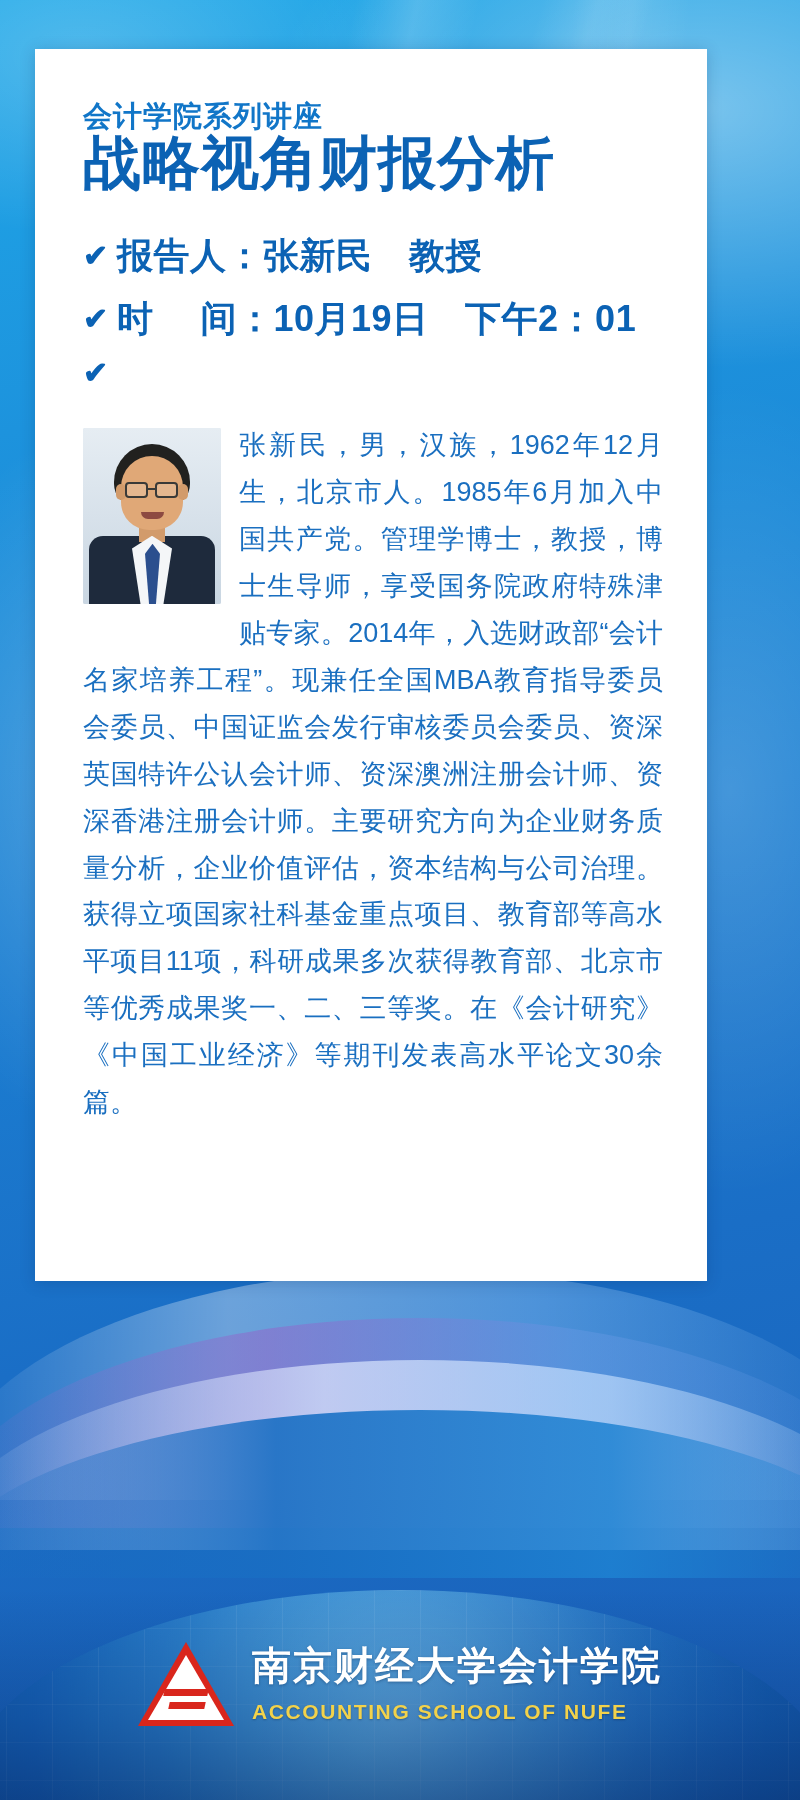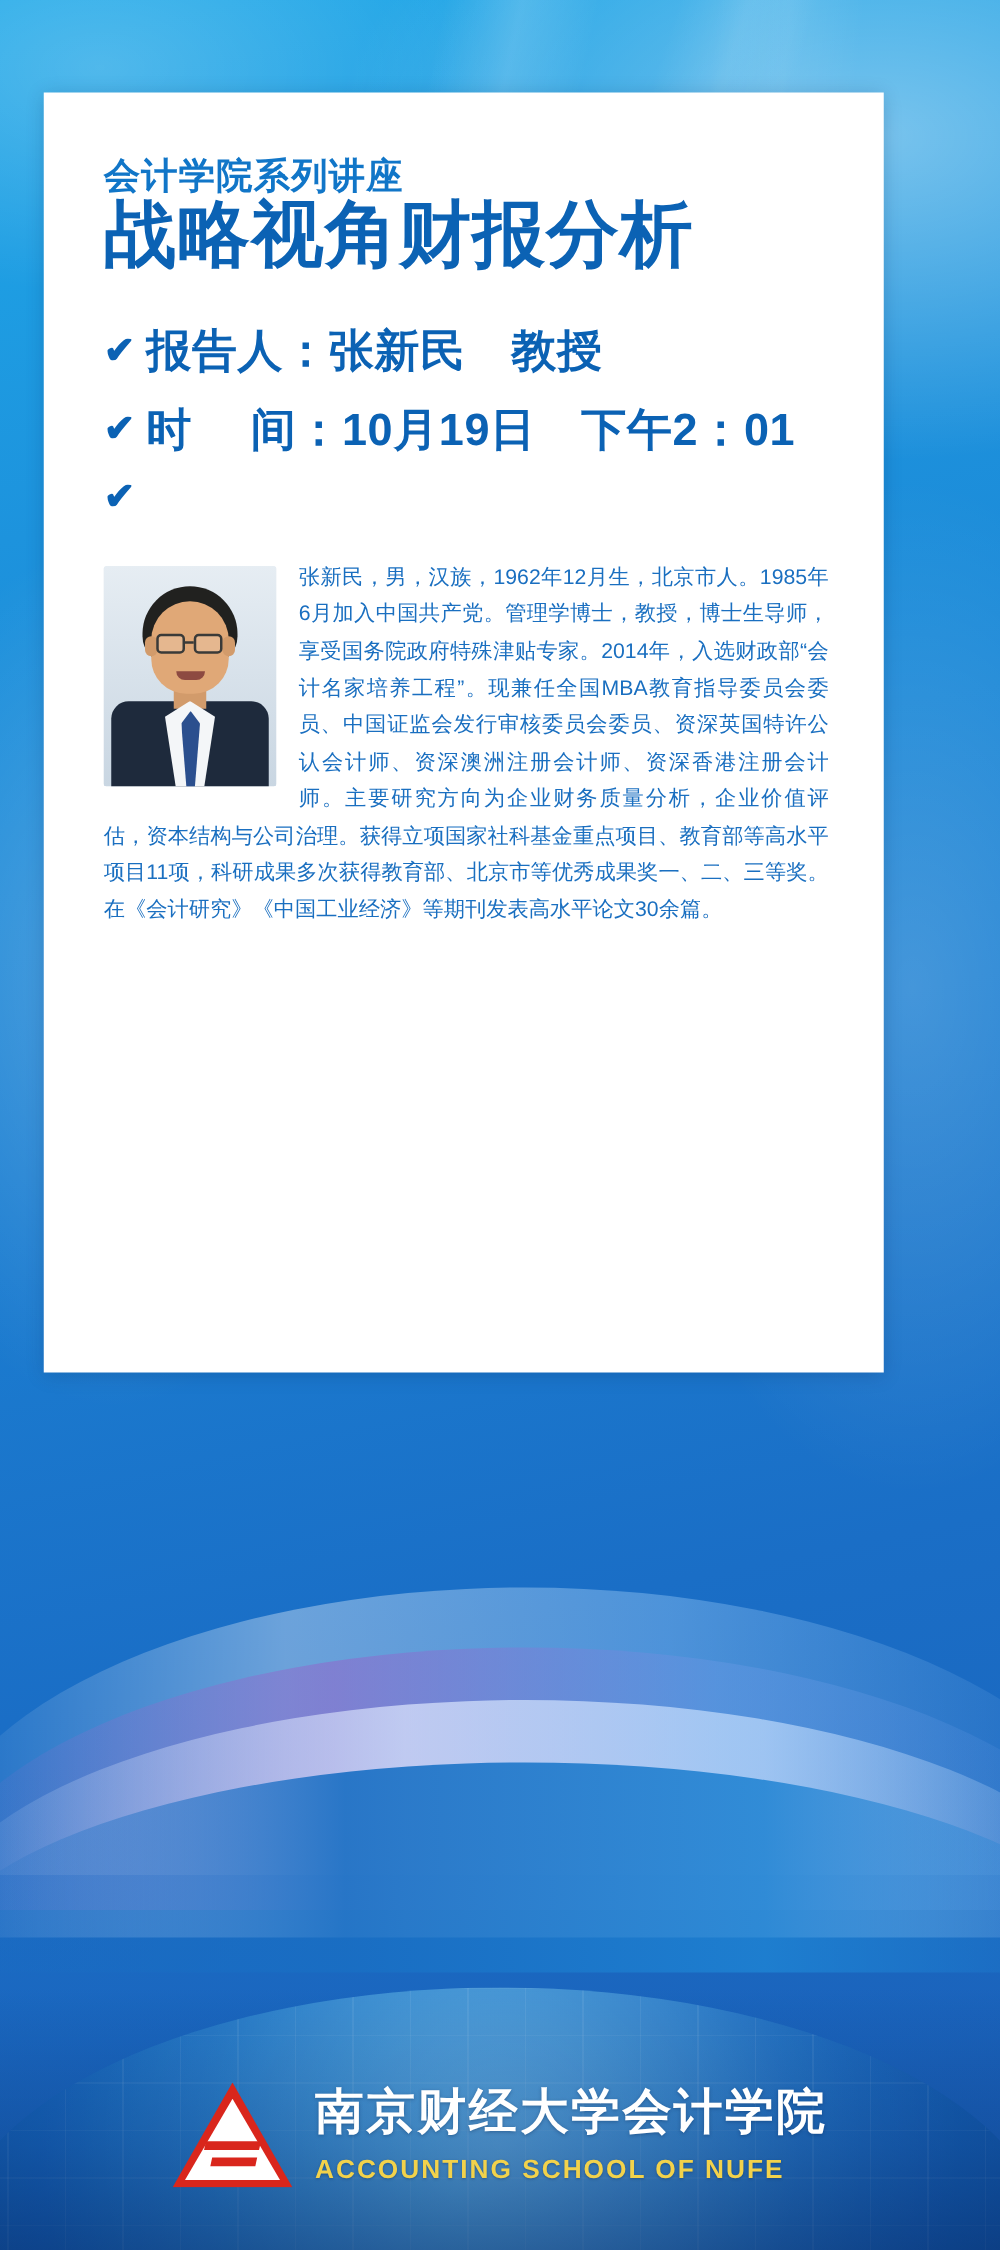"会计学院系列讲座" .card { height: 1024px -> 1232px; top: 74px -> 49px }
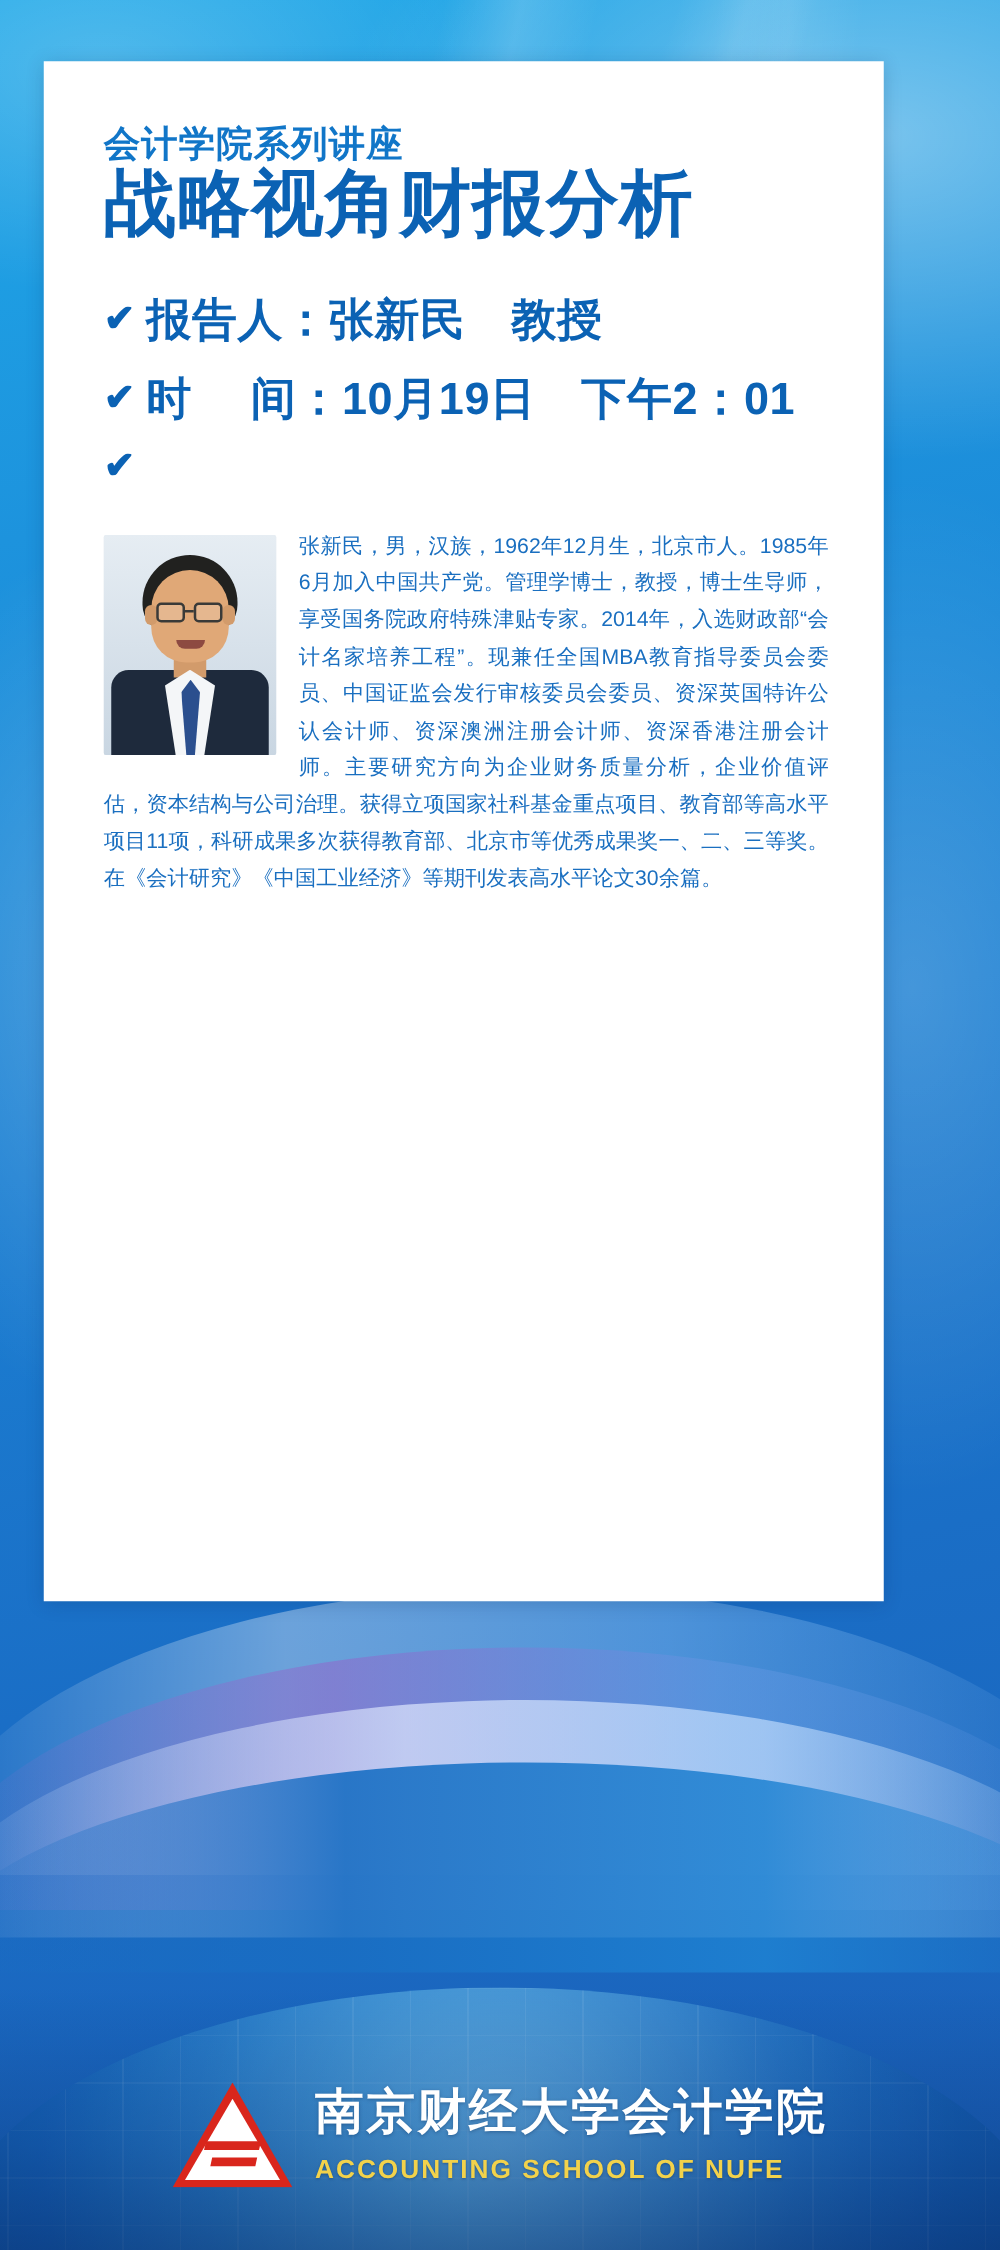"张新民，男，汉族，1962年12月生，北京市人。1985年6月加入中国共产党。管" .bio { font-size: 17px -> 27px }
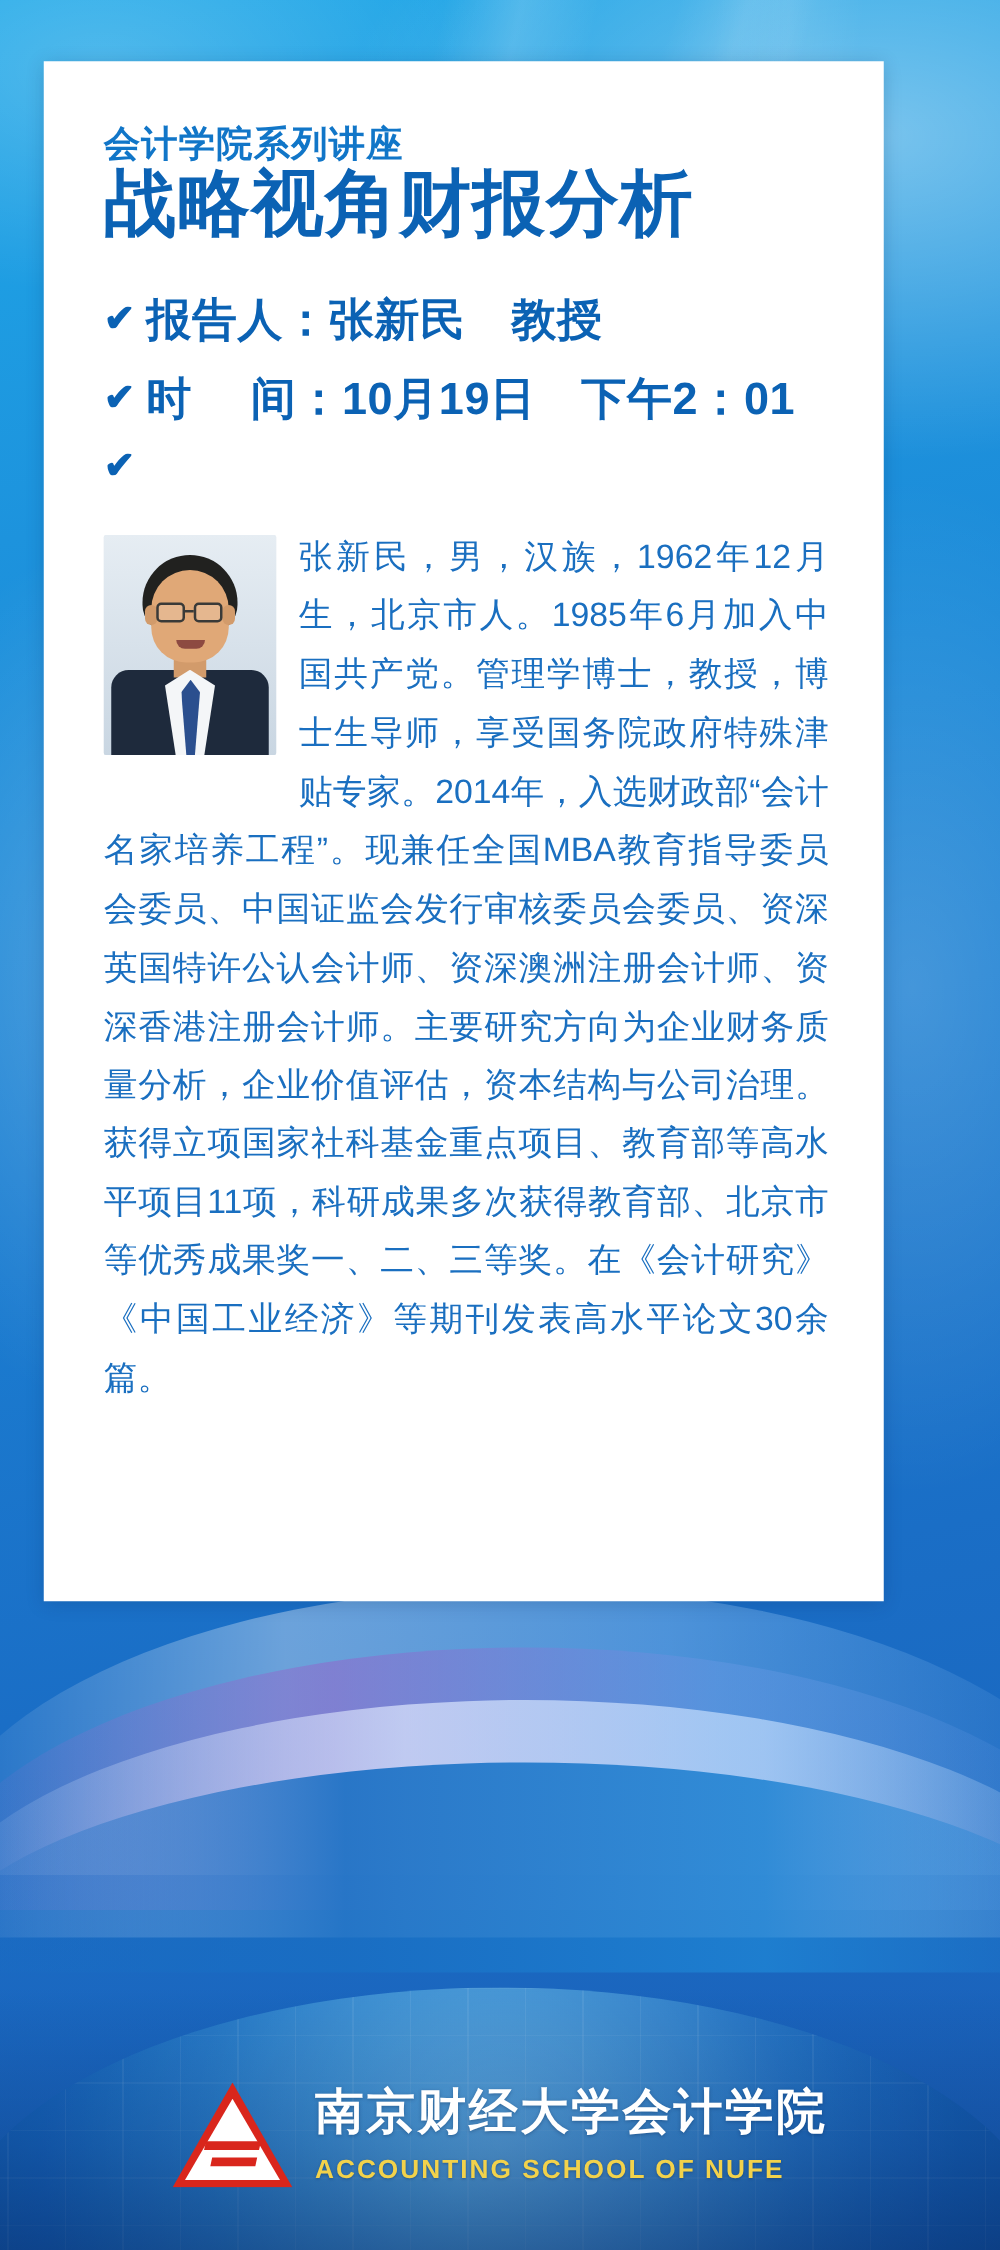"南京财经大学会计学院" .footer { bottom: 48px -> 72px }
